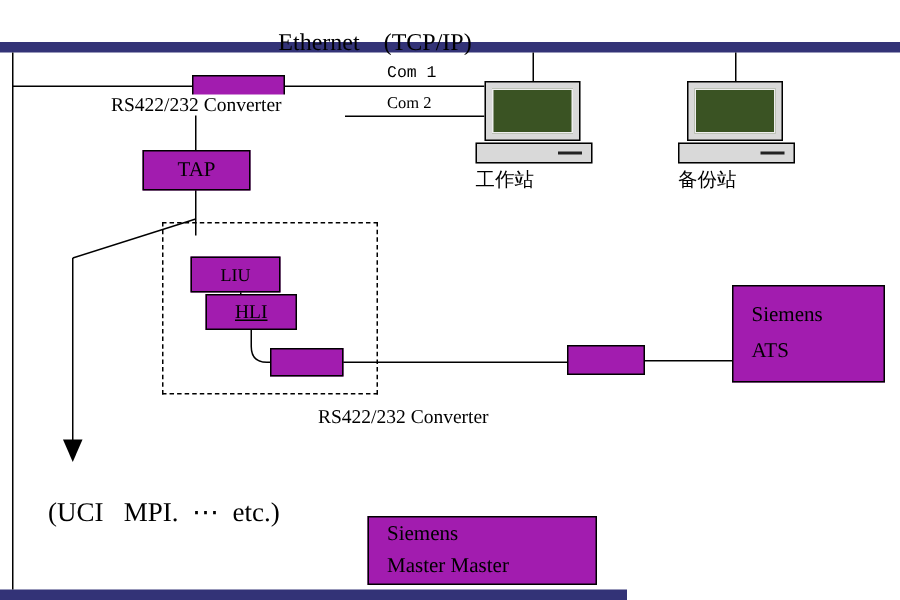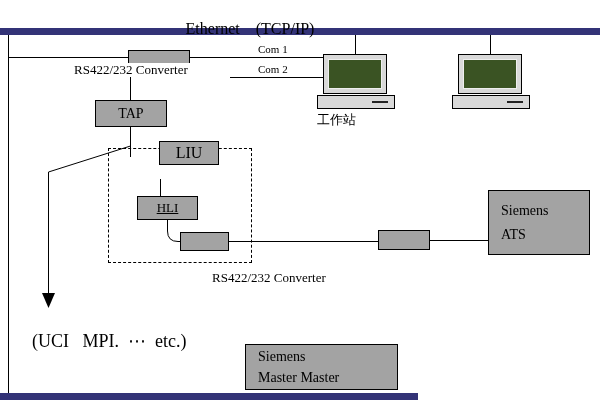"Com 1" .com1 { font-family: none -> Liberation Mono, monospace }
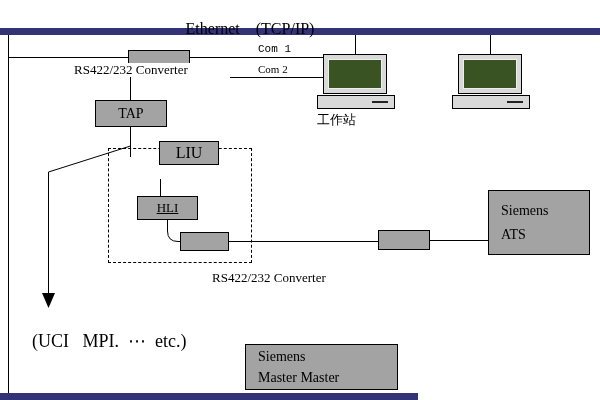"TAP" .box { background: #a3a3a3 -> #a21caf }
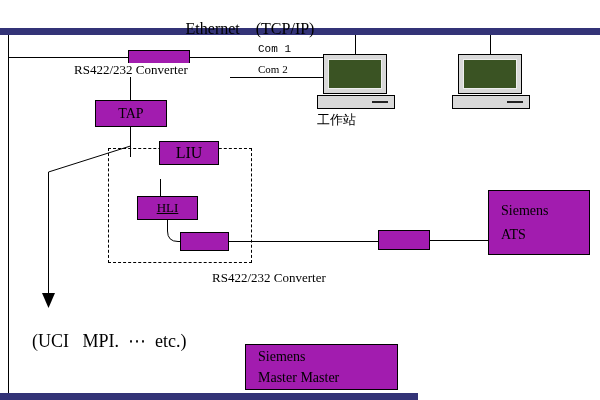"备份站" div.label { html: none -> <div>备份站</div> }
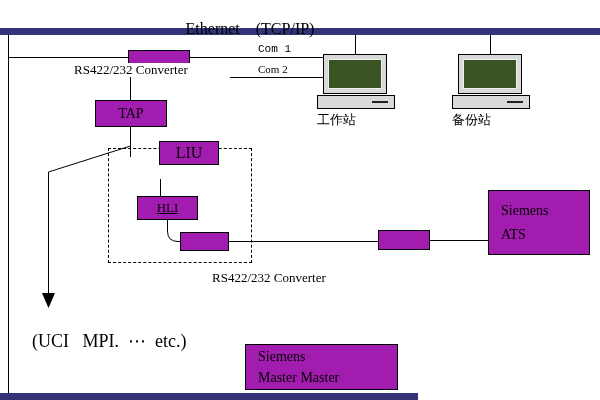"LIU" .liu-box { font-size: 16px -> 12px; margin-left: 32px -> none; top: 141px -> 171px }
